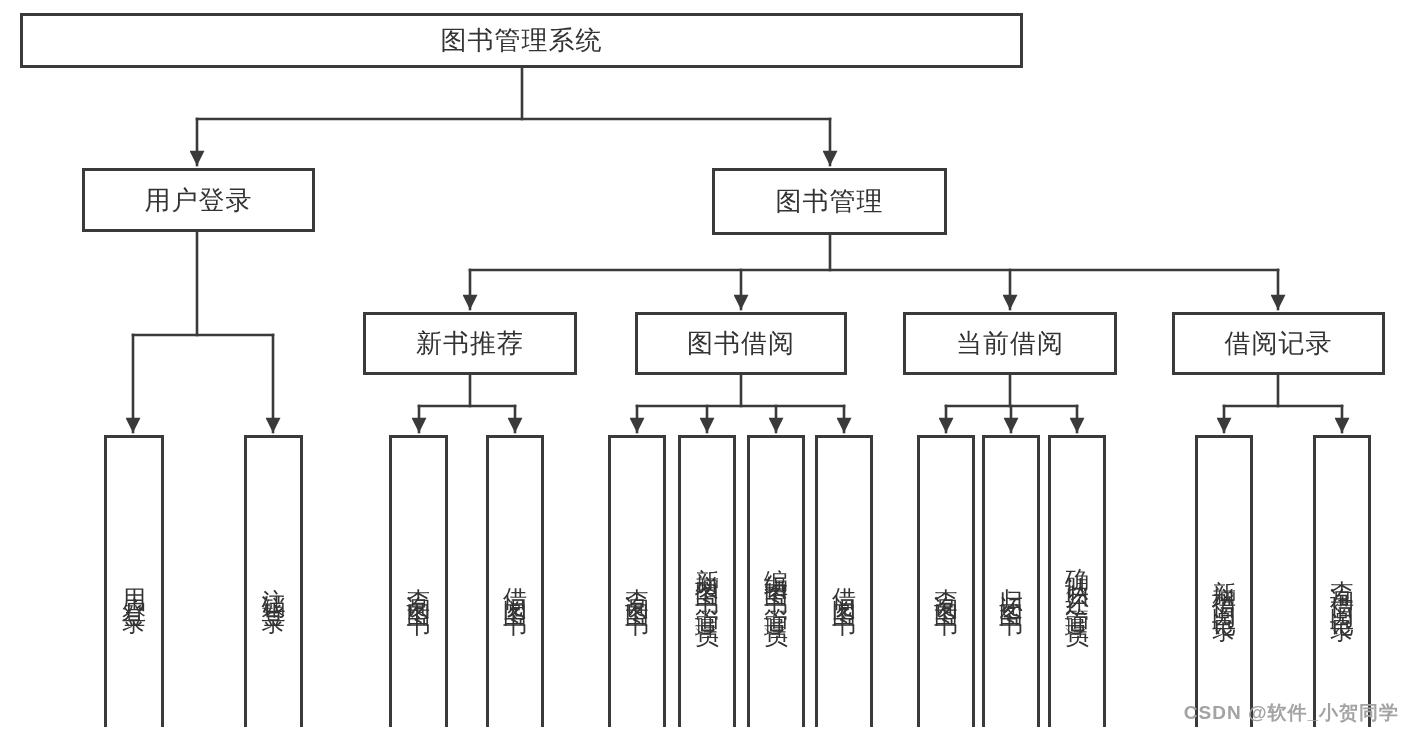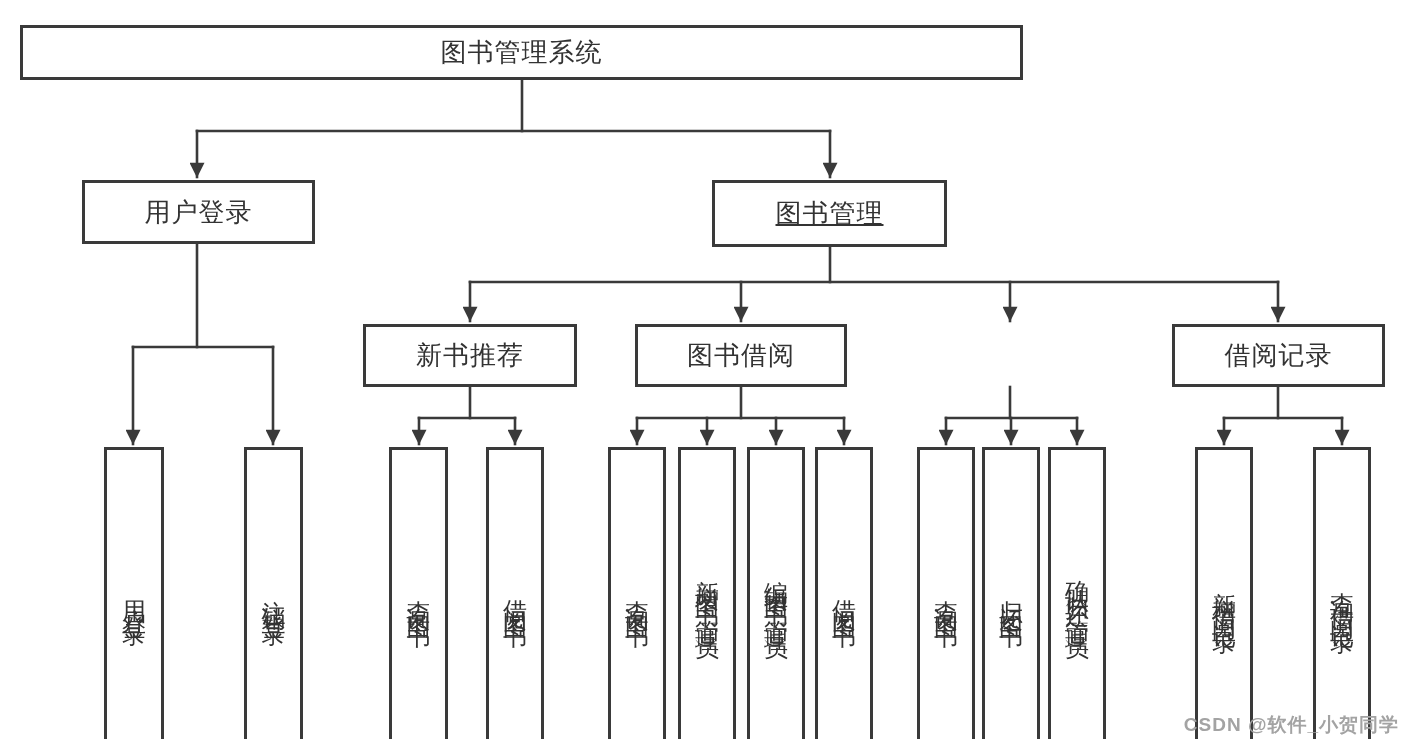"图书管理系统" .canvas { margin-top: 12px -> none }
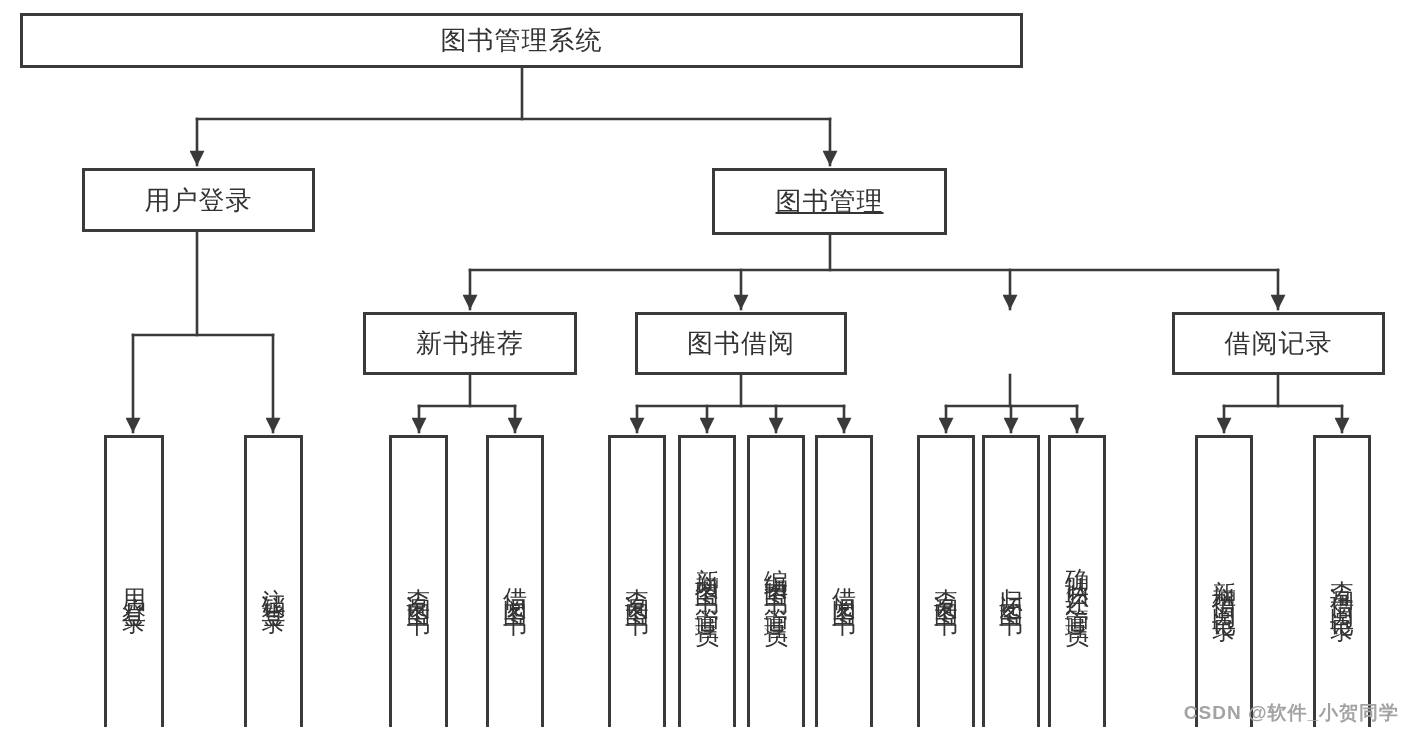"图书管理" .l2-b { text-decoration: underline -> none }
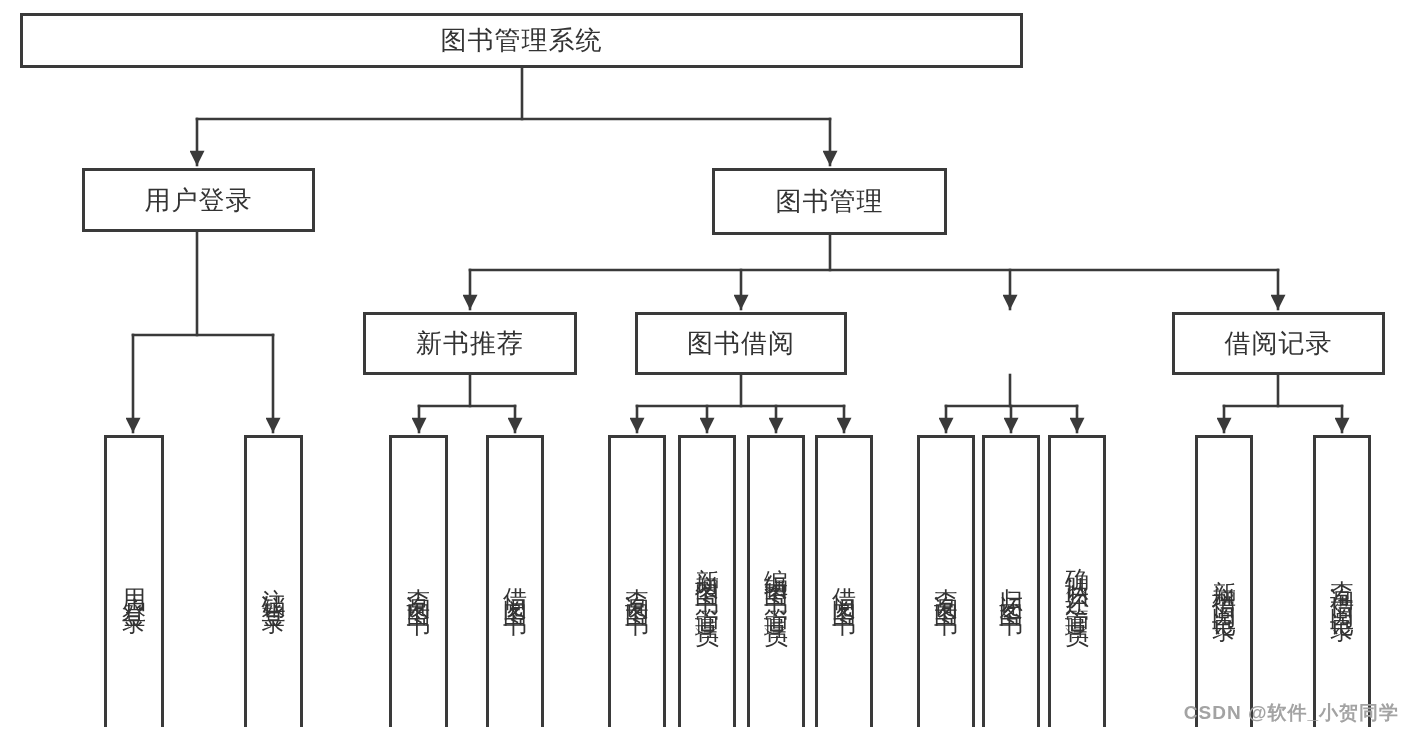"当前借阅" div.box { html: none -> <div> <span>当前借阅</span> </div> }
